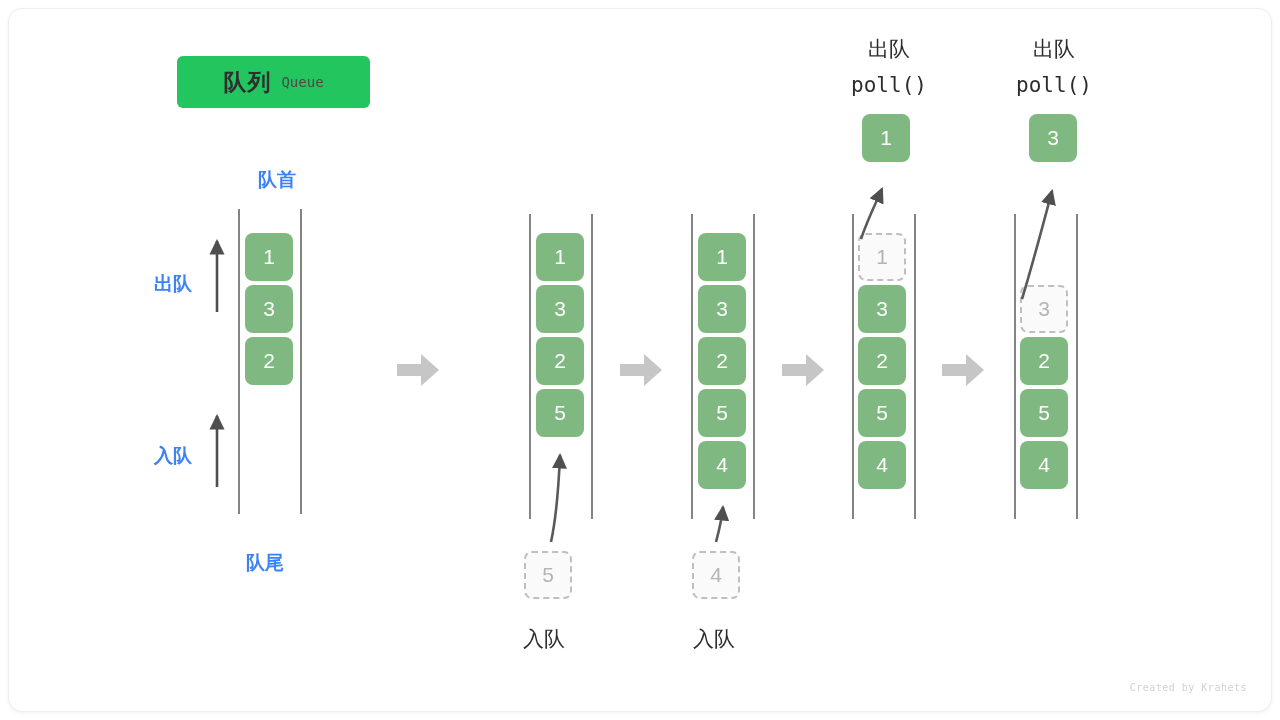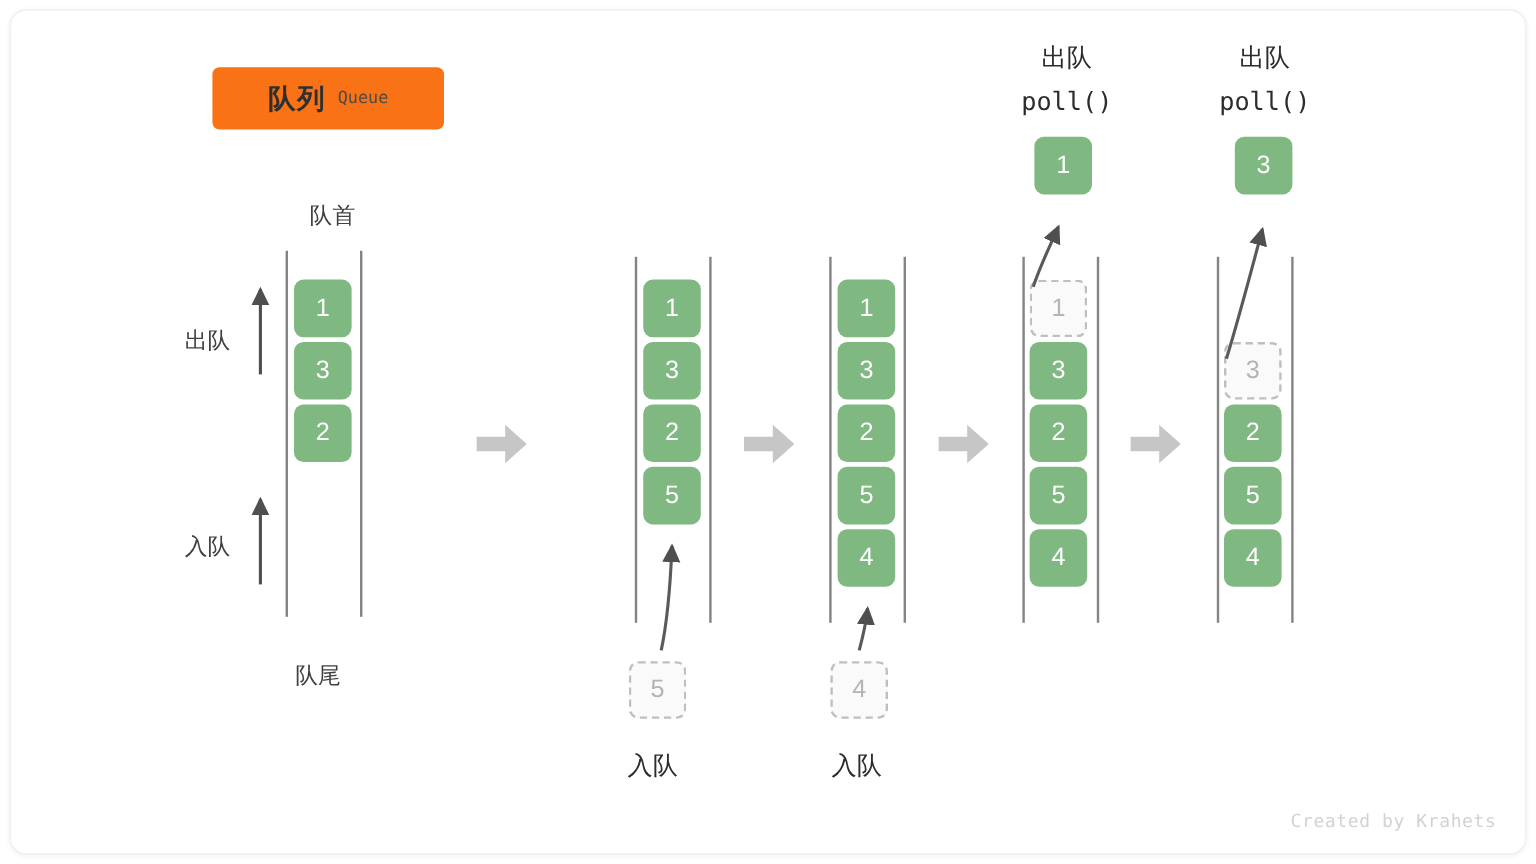"队列" #title-chip { background: #f97316 -> #22c55e }
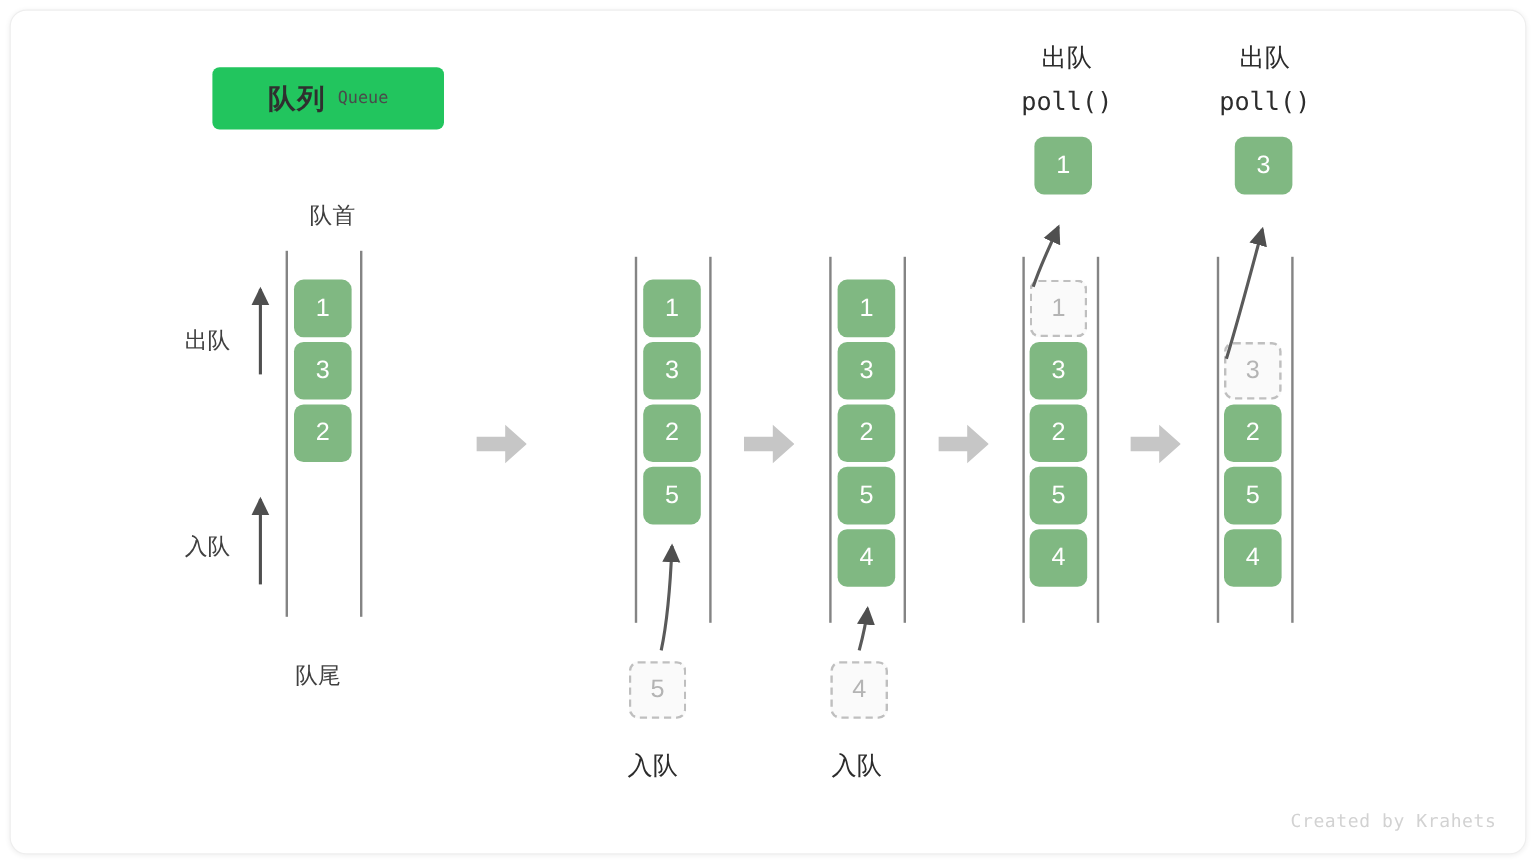"队首" .cn-label { color: #404040 -> #3b82f6; font-weight: normal -> bold }
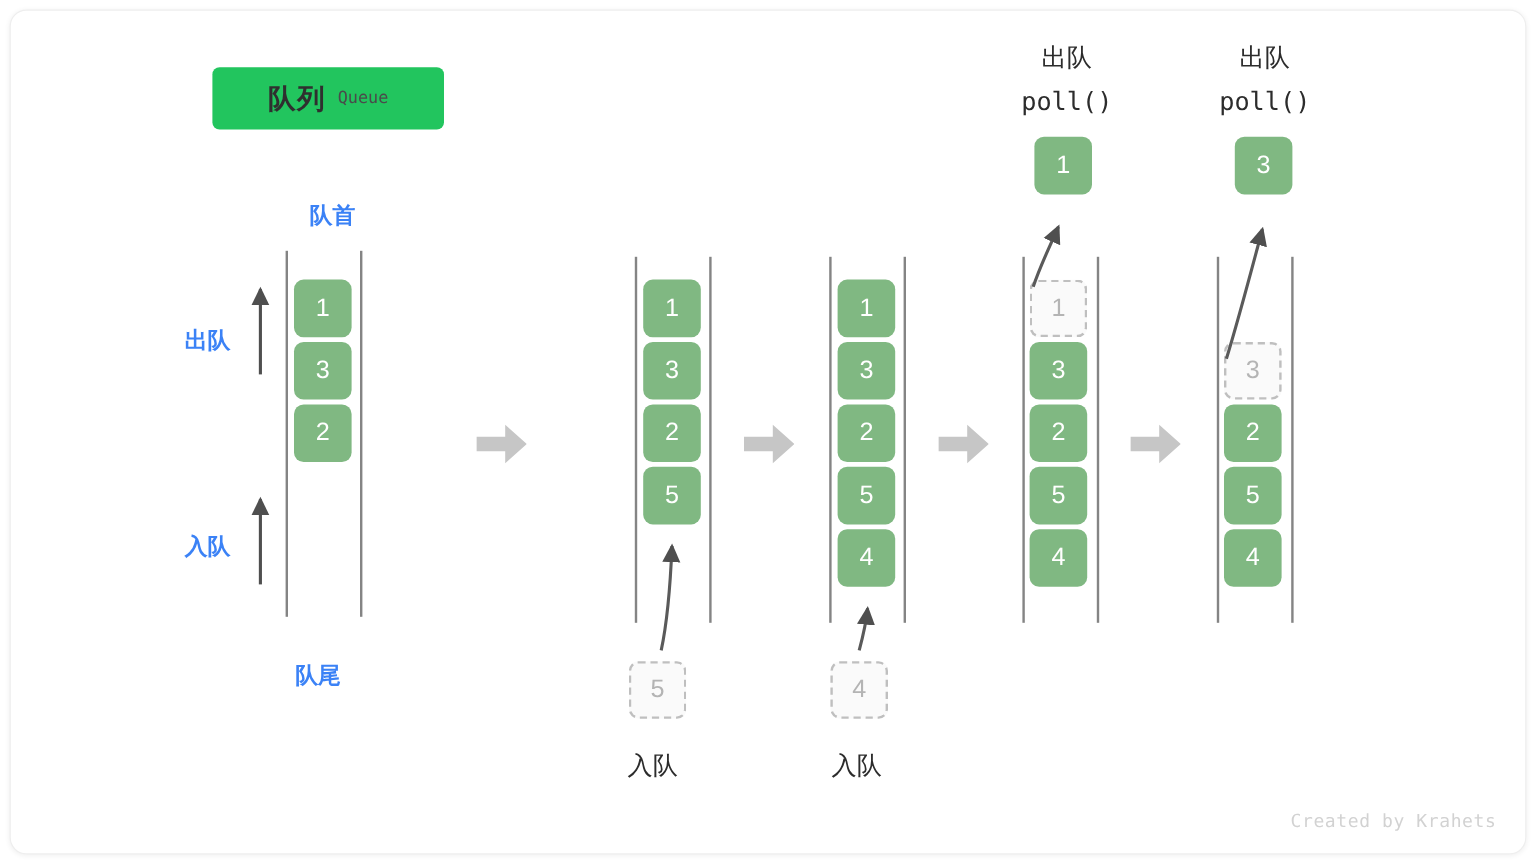"Created by Krahets" #credit { font-size: 15px -> 10px }
